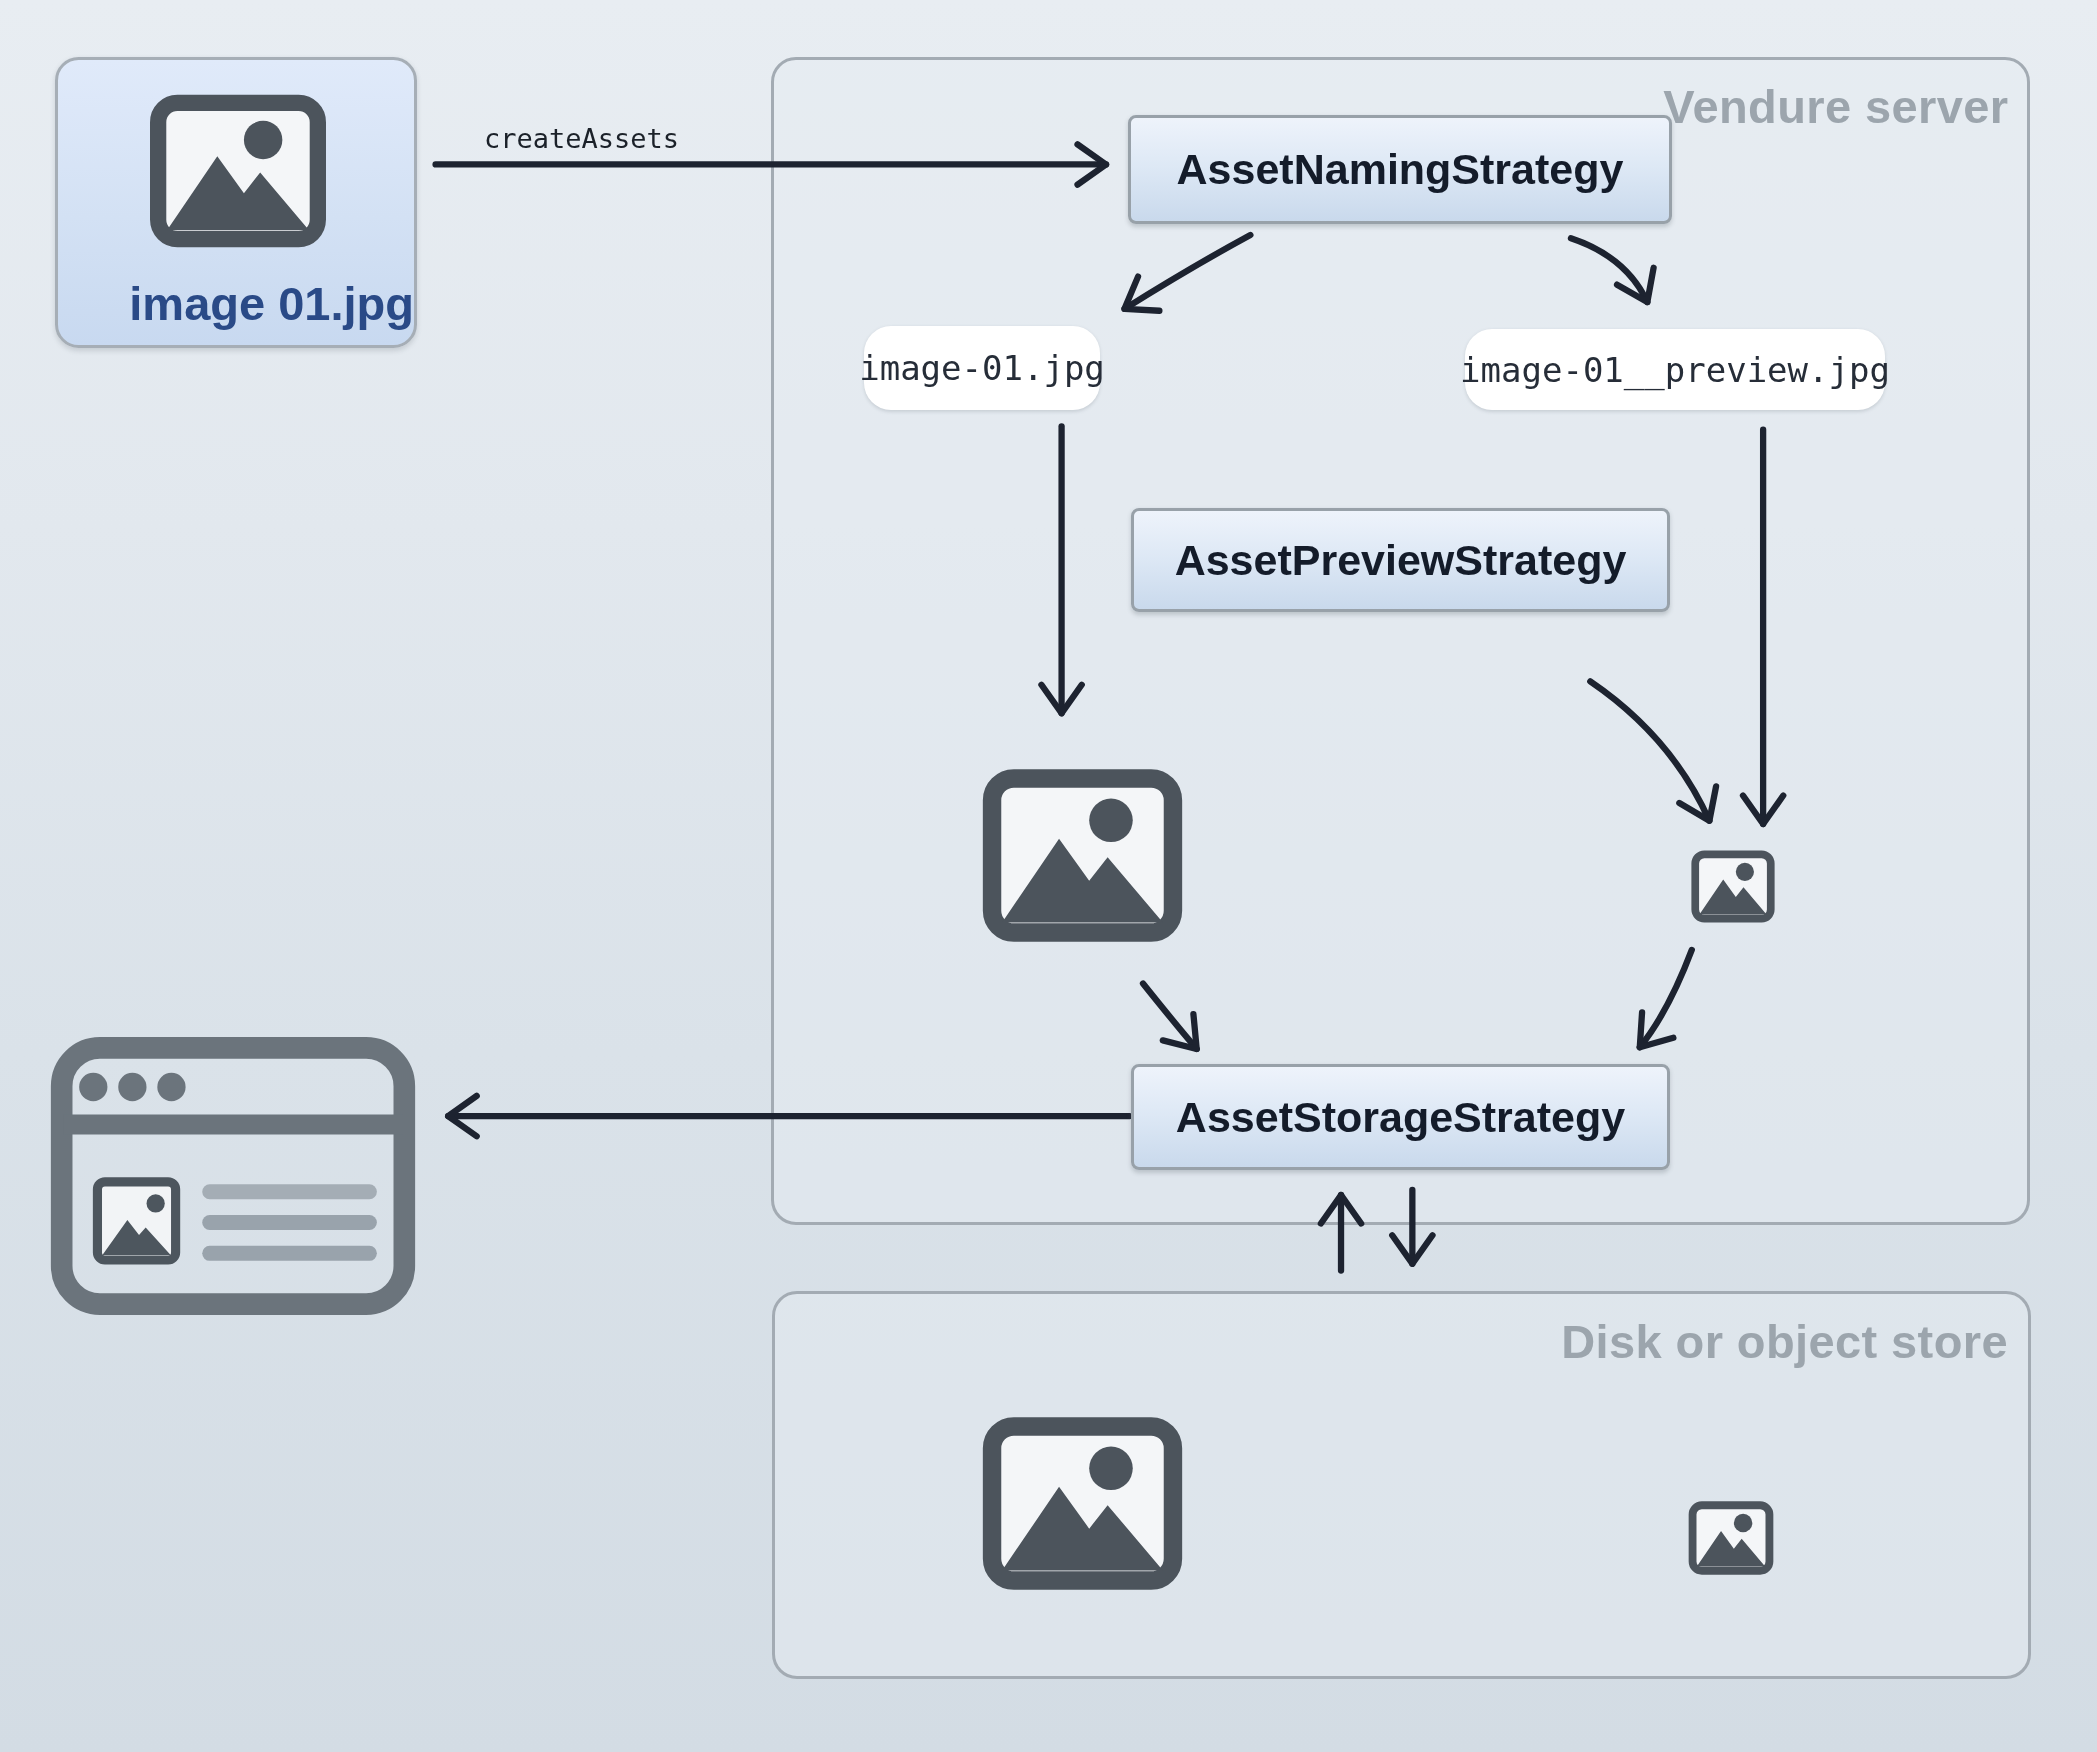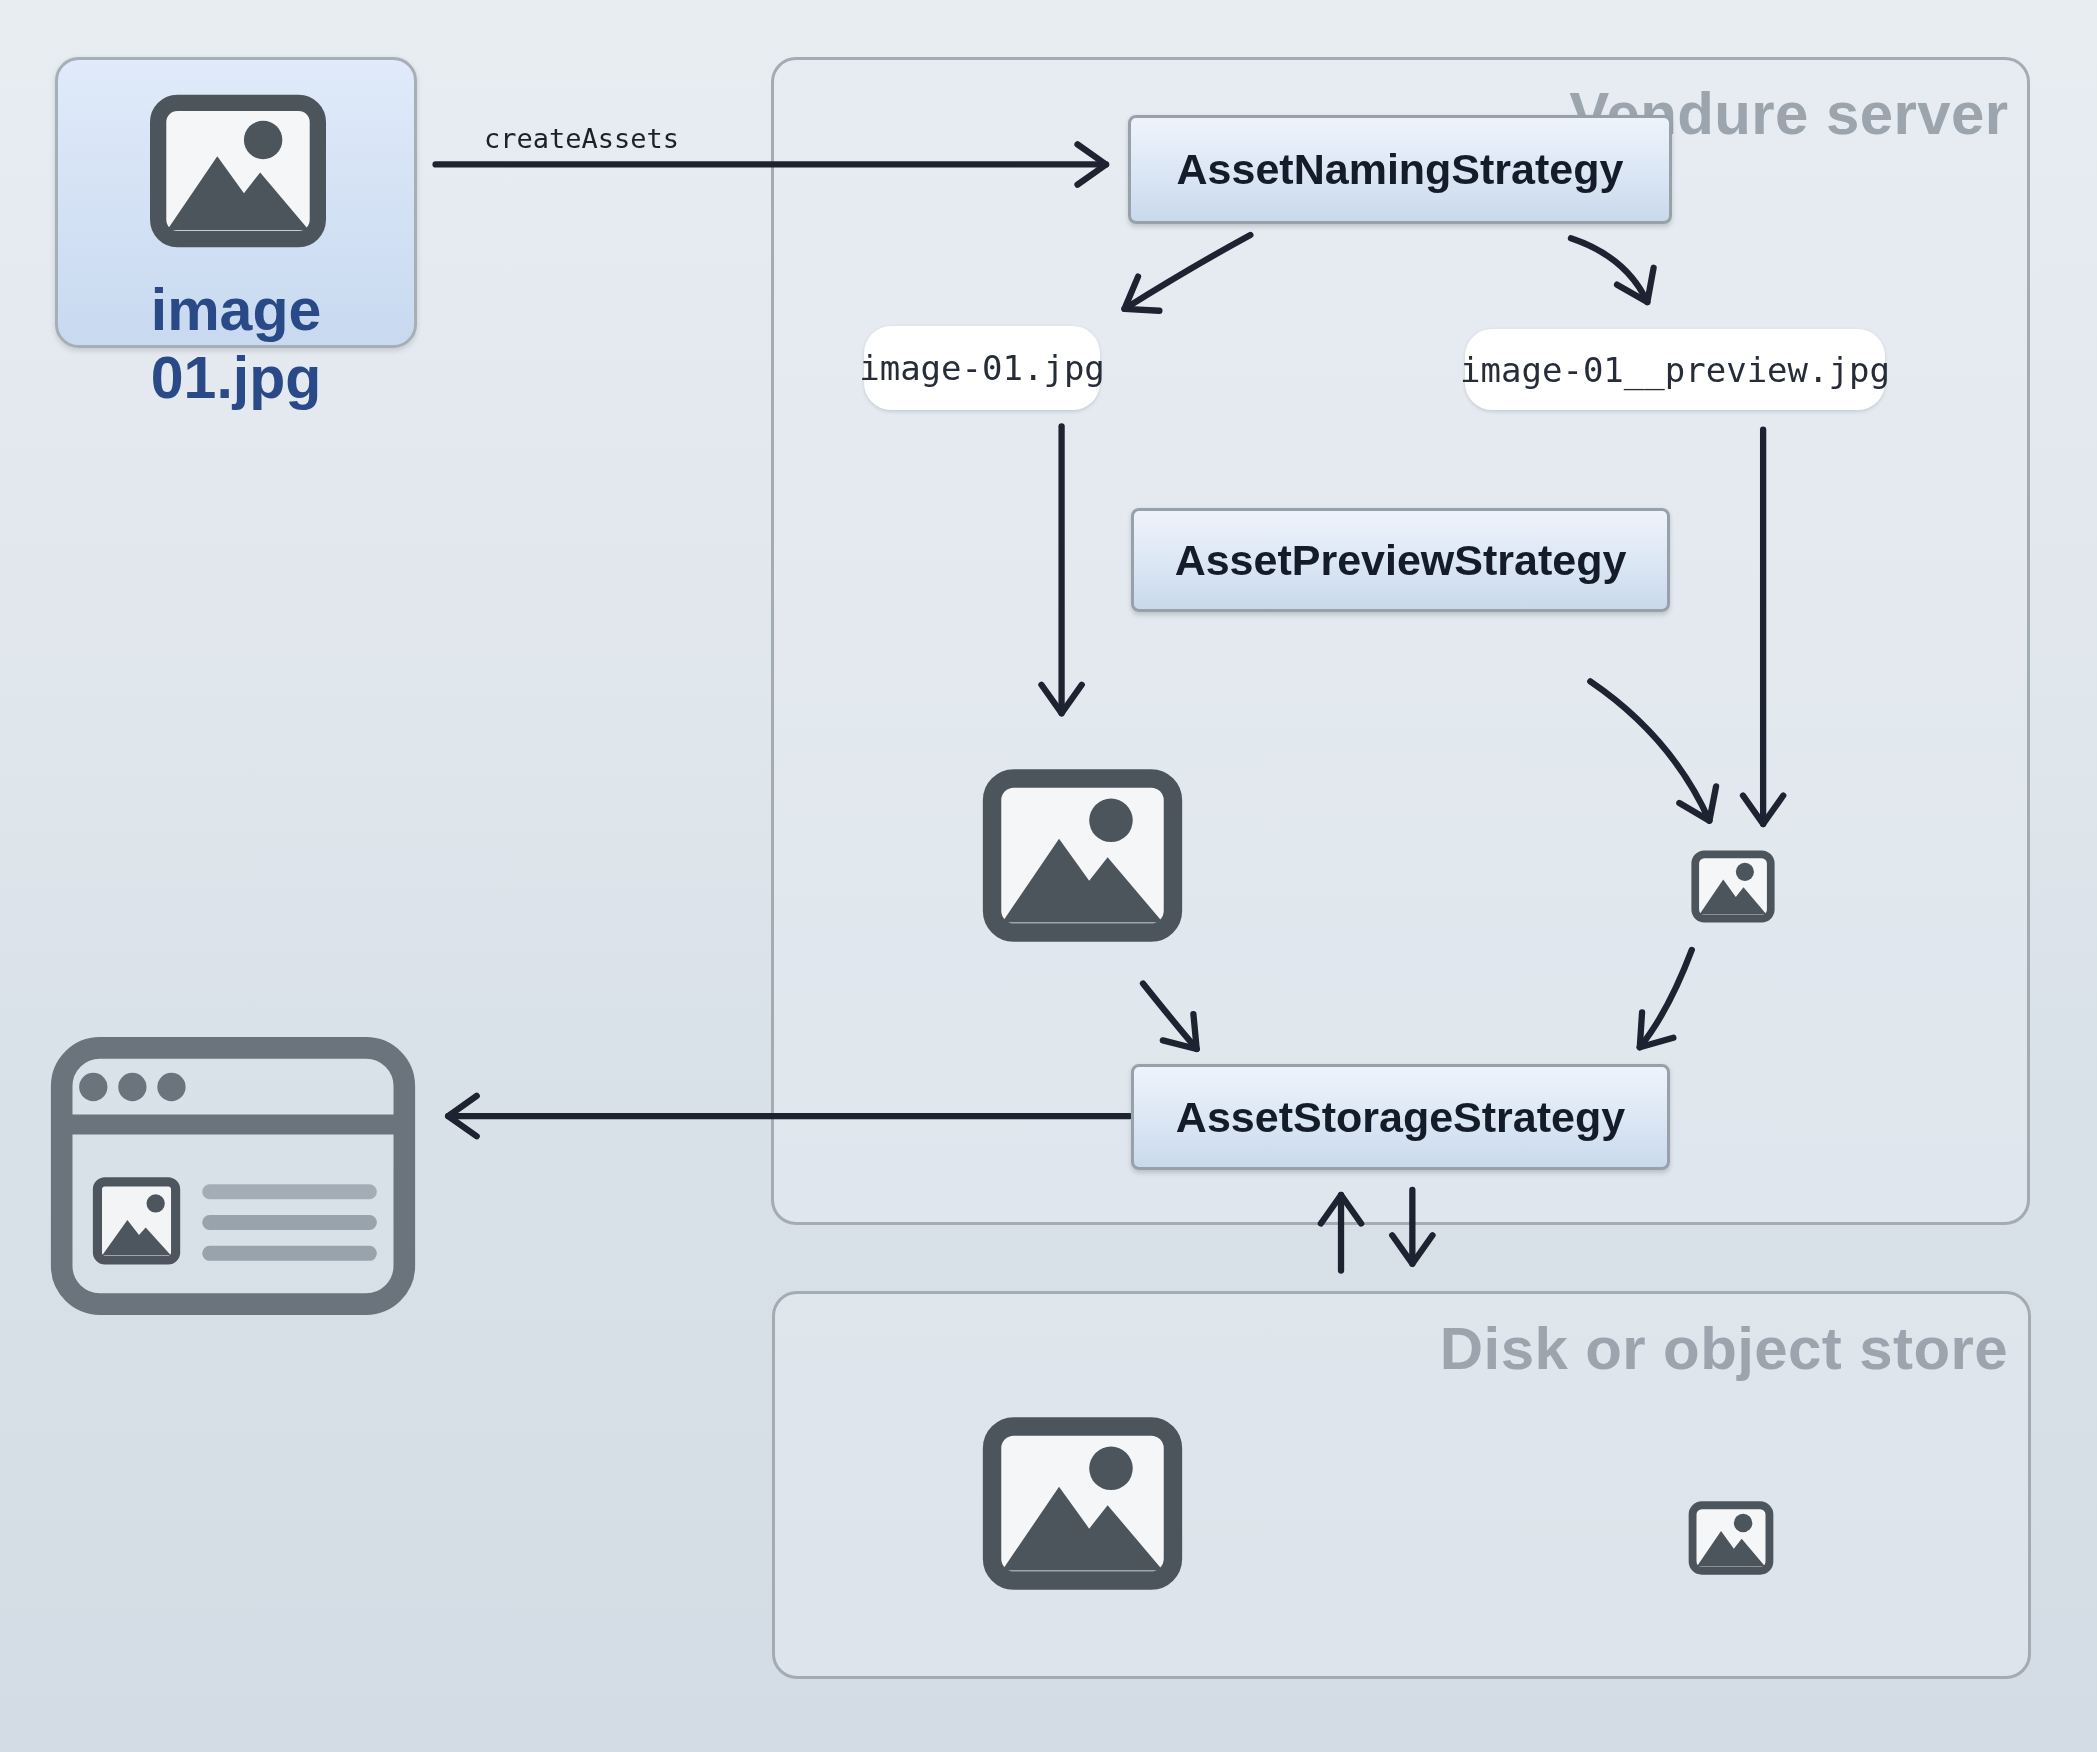"Vendure server" .container-label { font-size: 60px -> 47px }
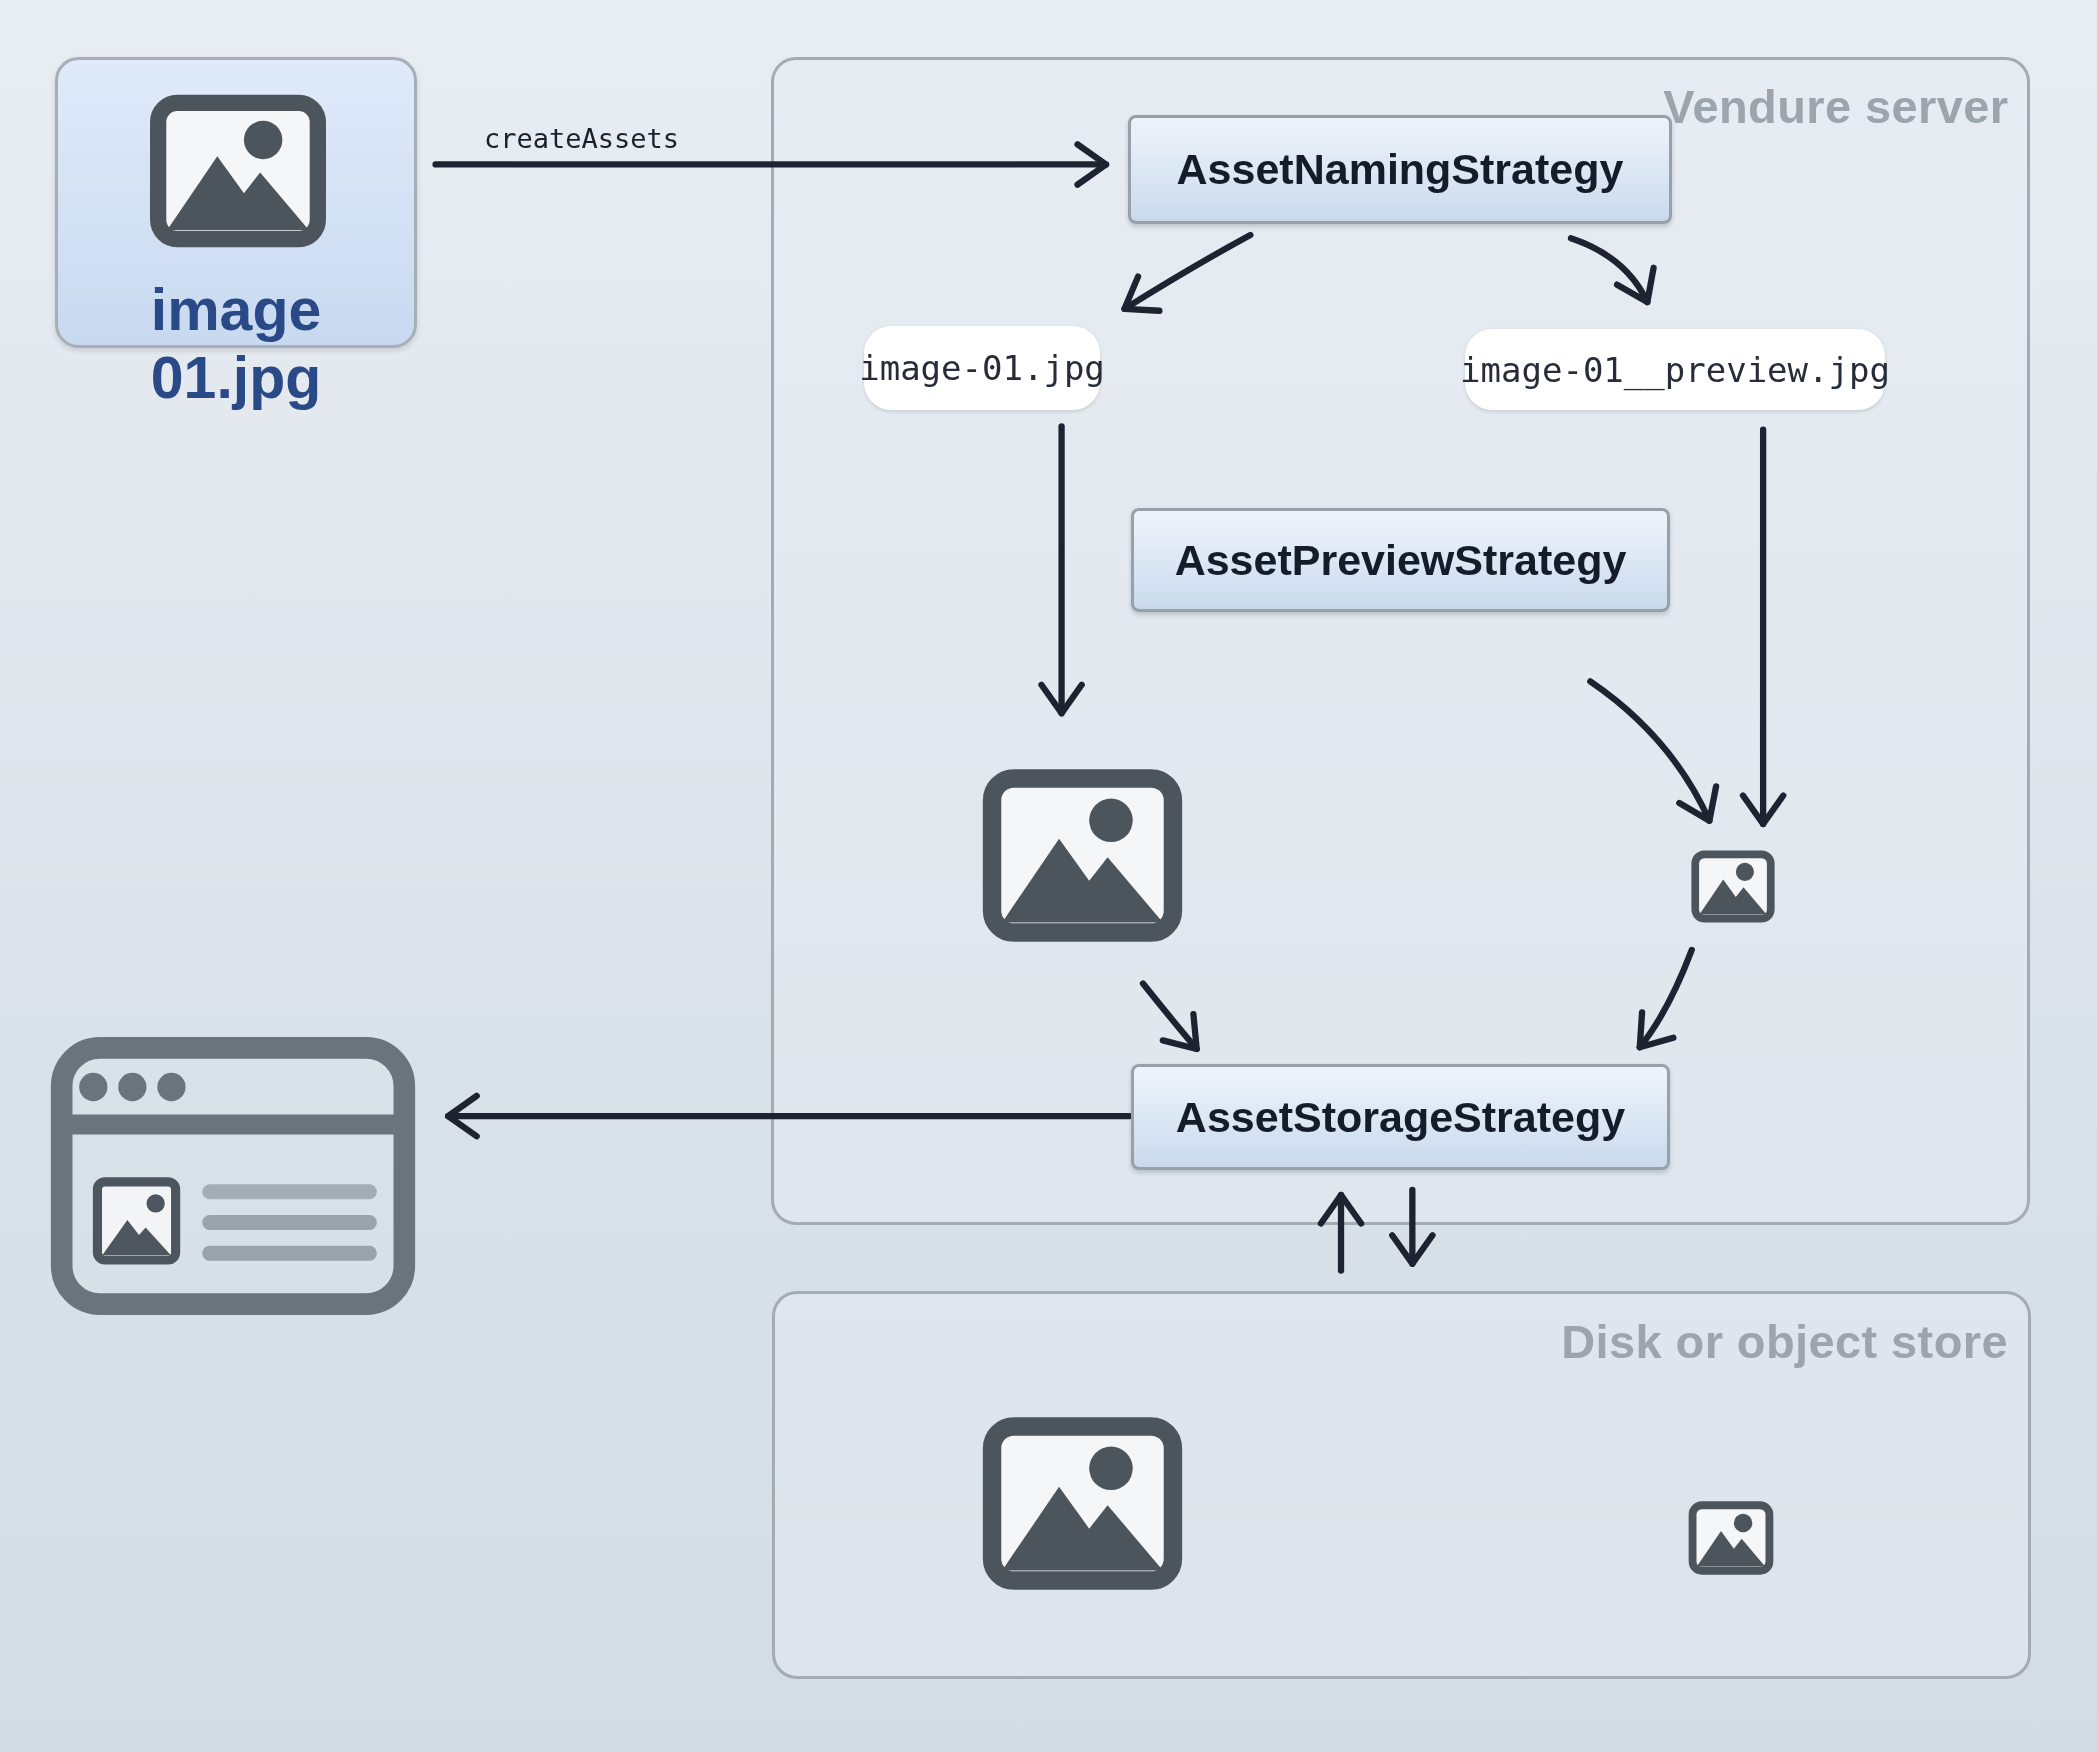"image 01.jpg" .file-label { font-size: 59px -> 47px; text-align: center -> right }
